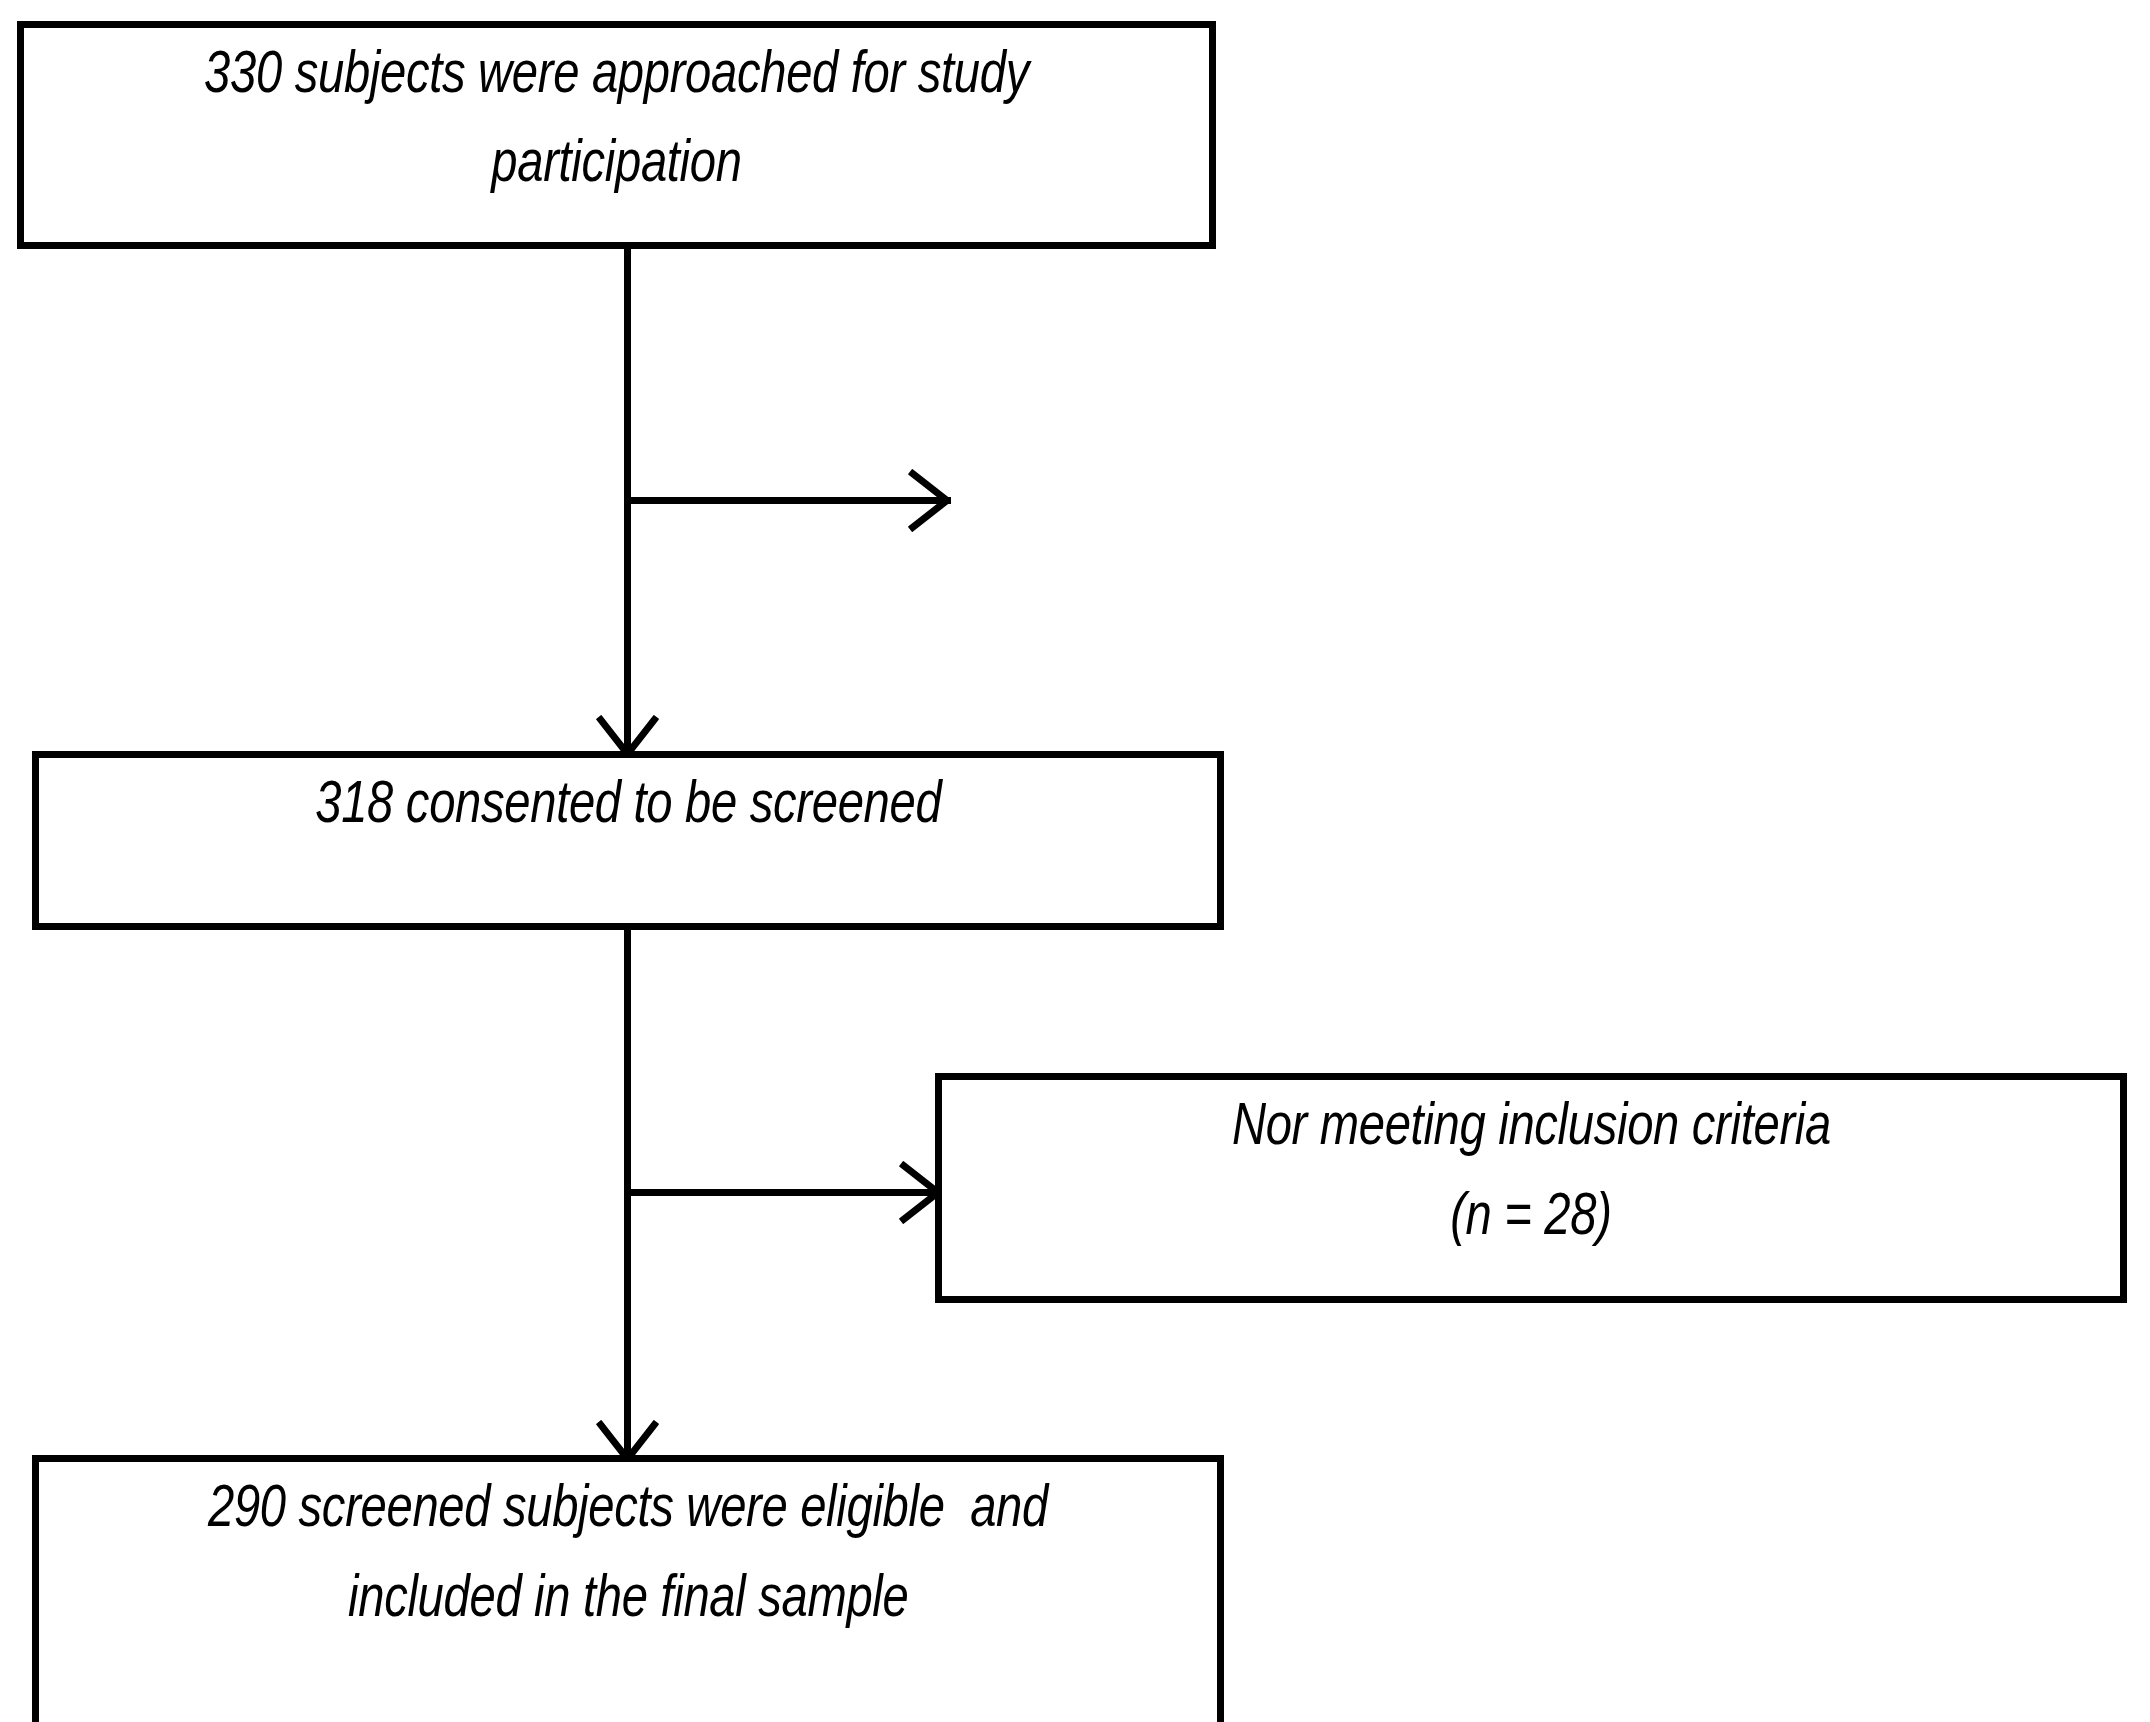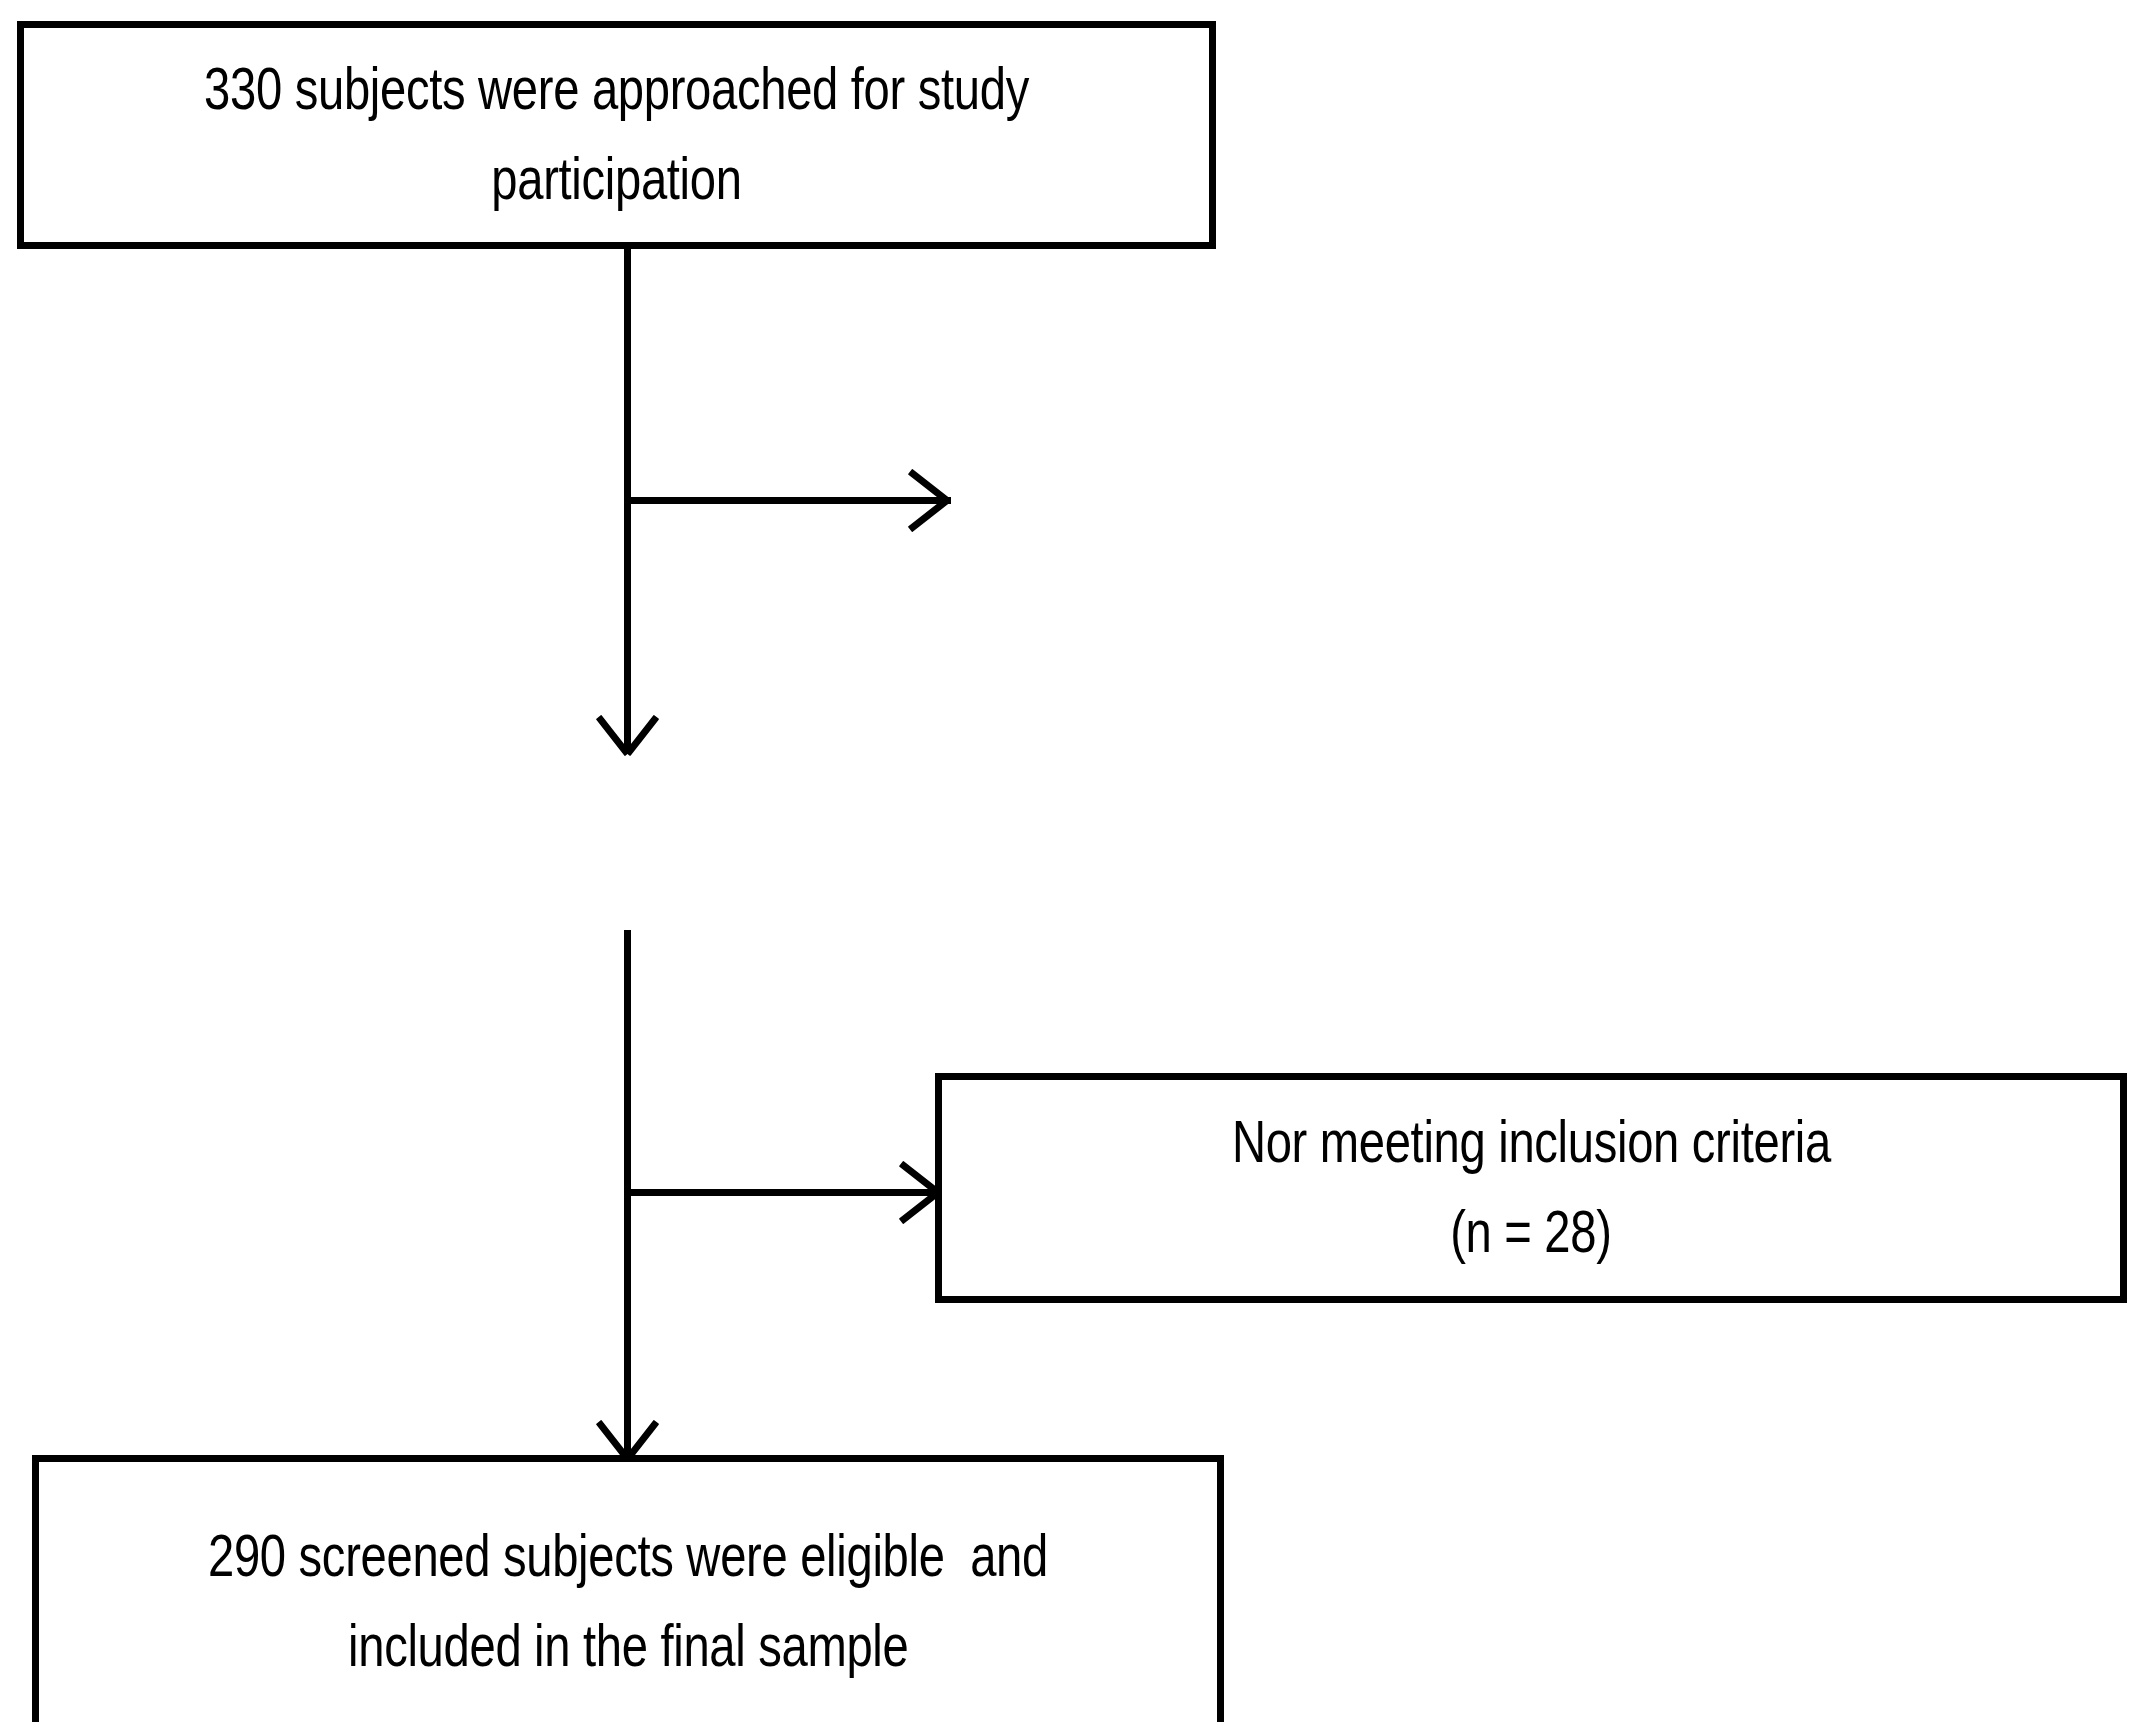"330 subjects were approached for" .node { font-style: none -> italic; justify-content: center -> none }
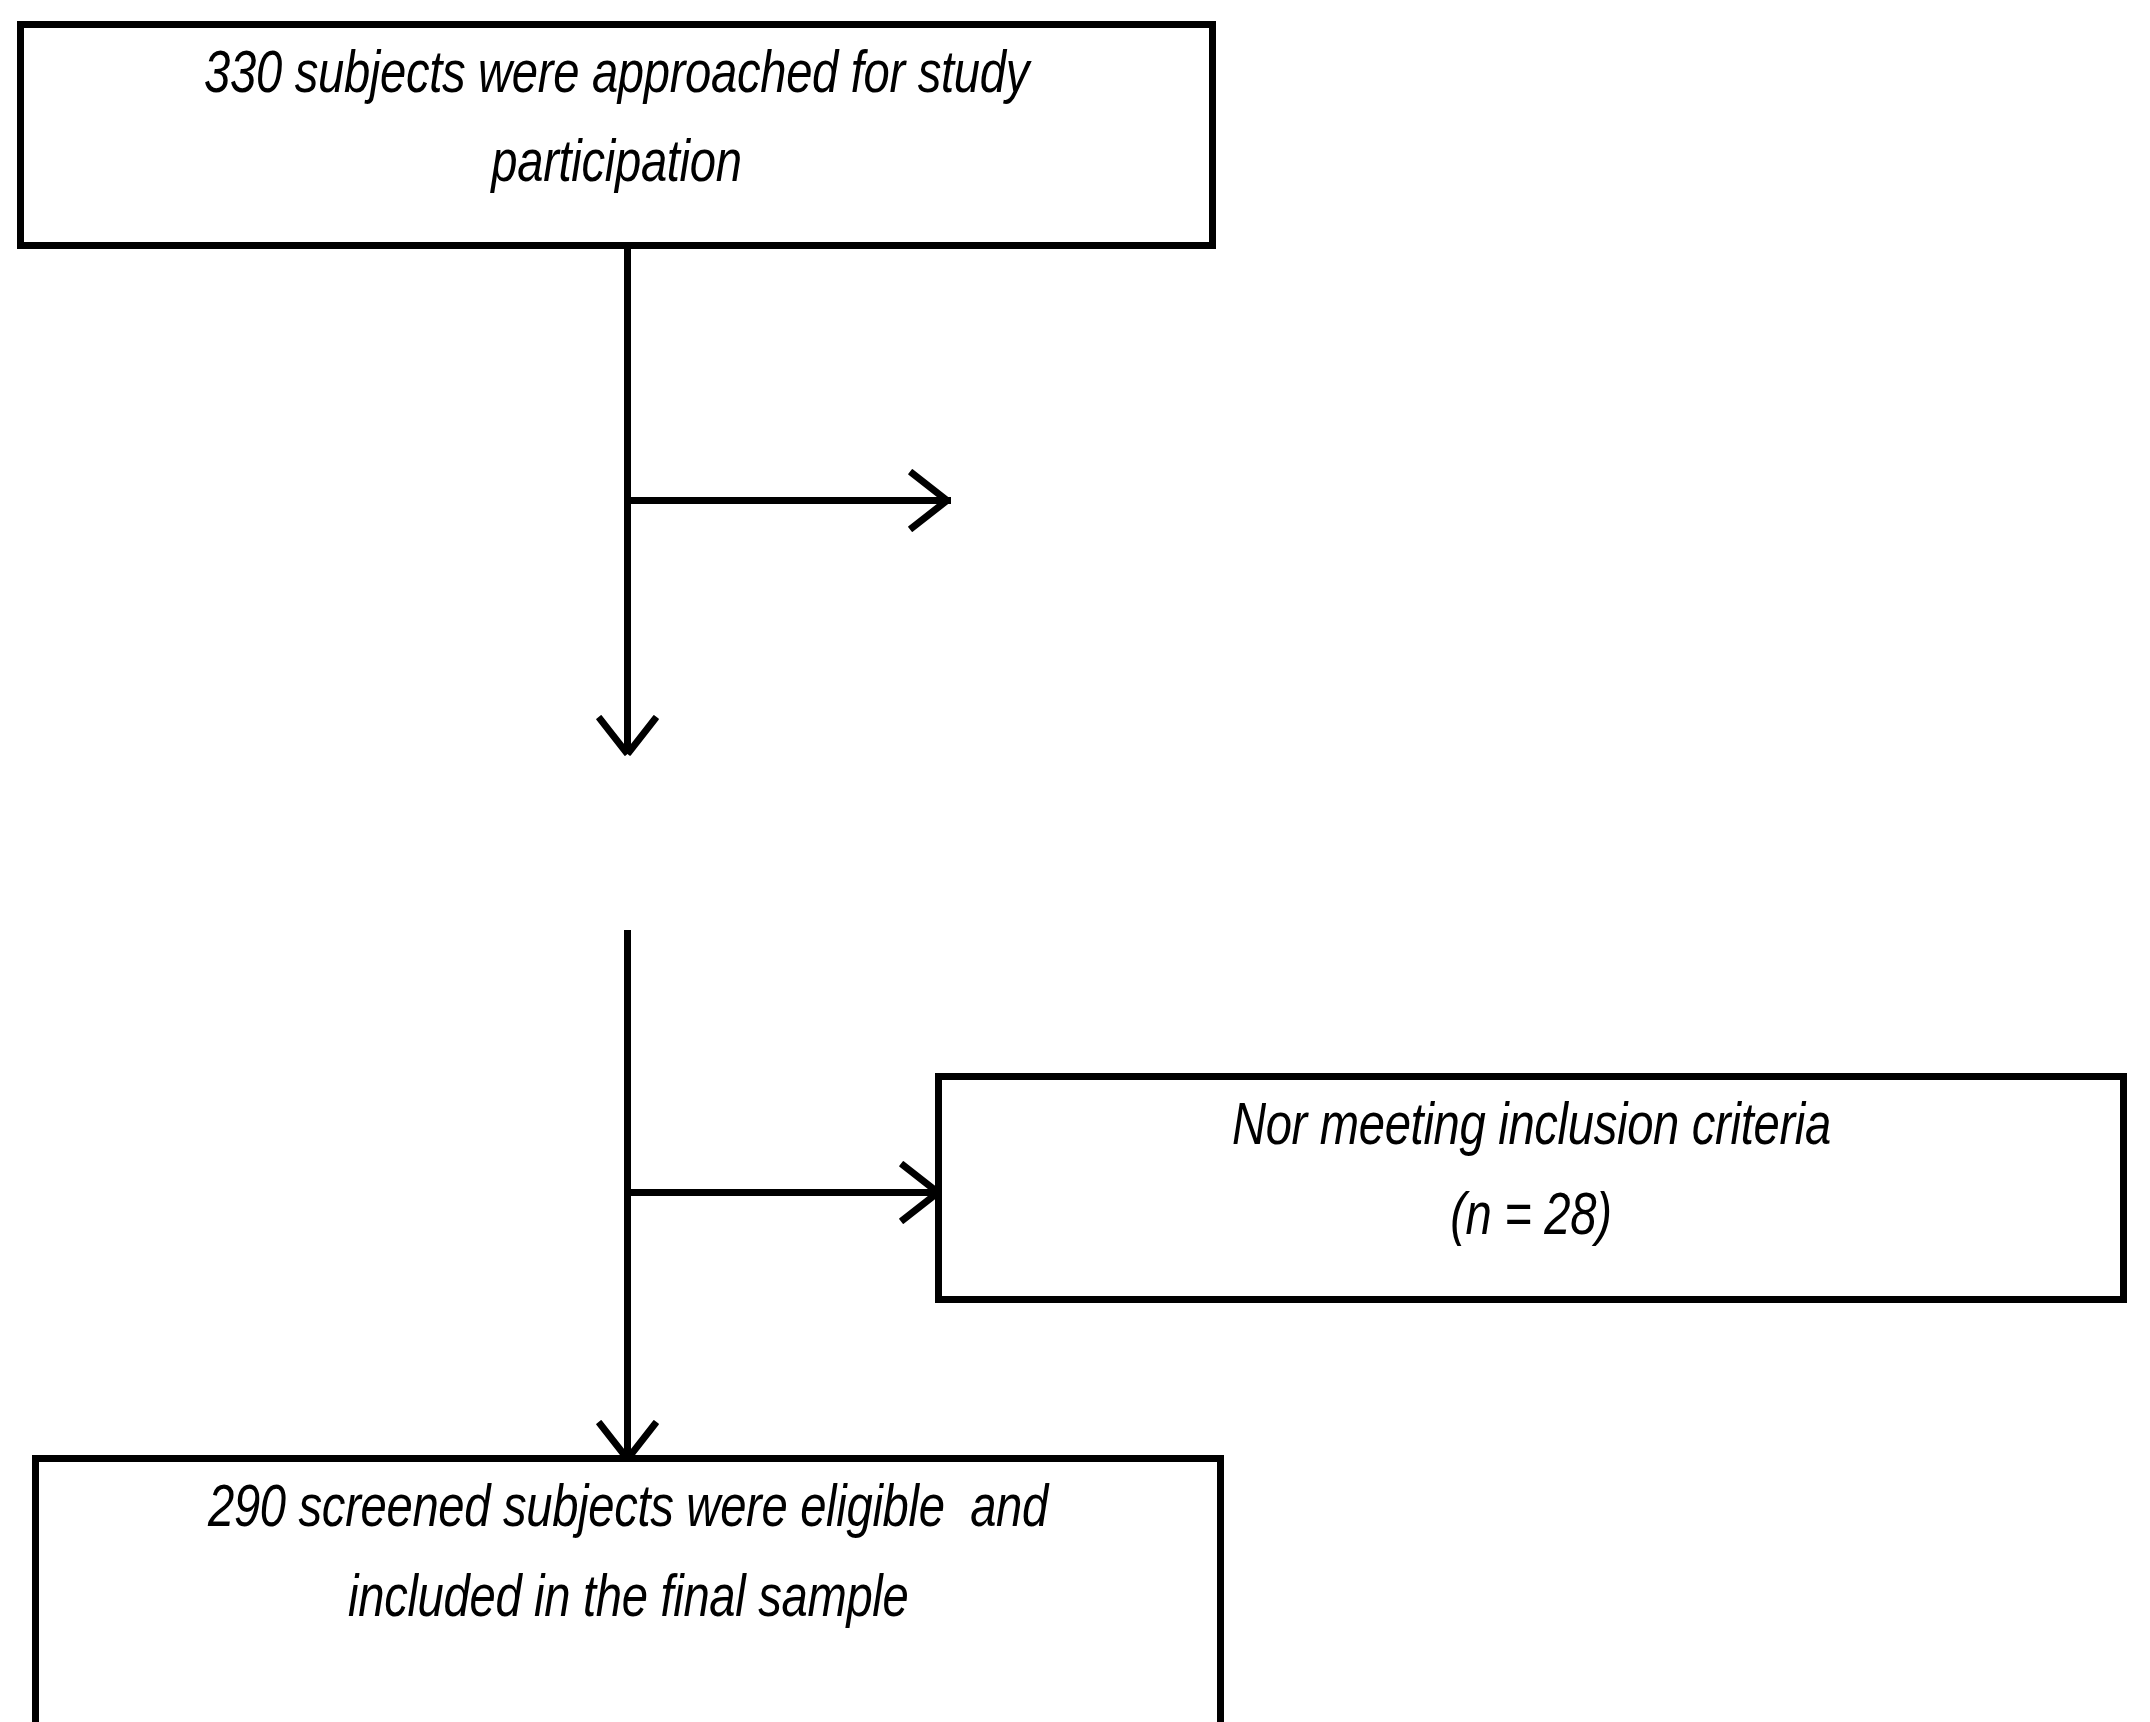"318 consented to be screened" div.node { html: none -> <div> <span>318 consented to be screened</span> </div> }
